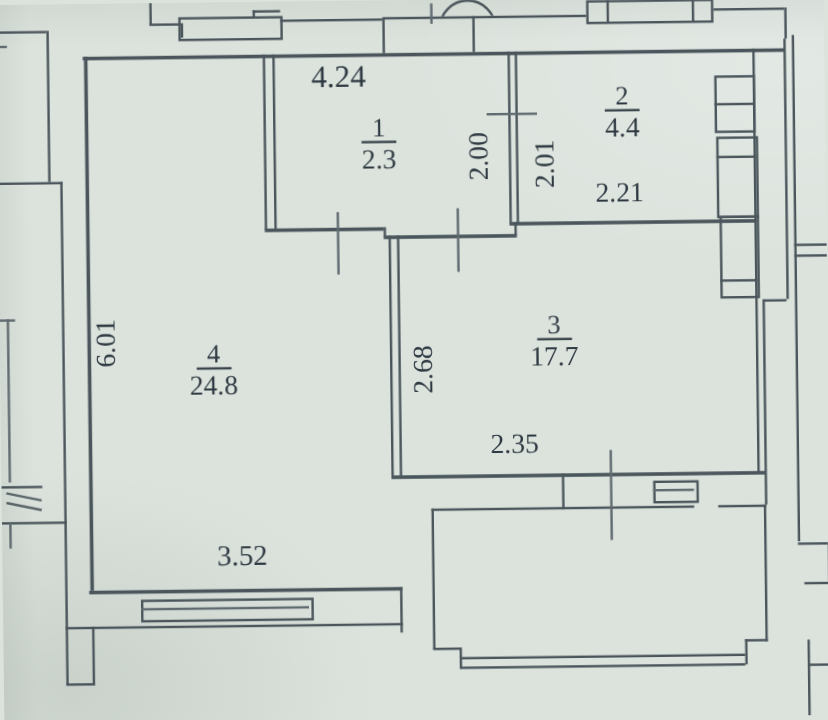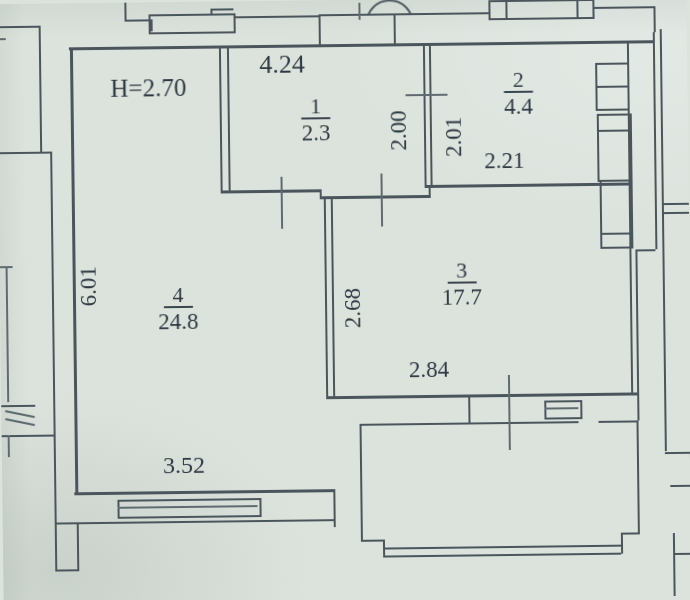"H=2.70" div.lbl { html: <div>H=2.70</div> -> none }
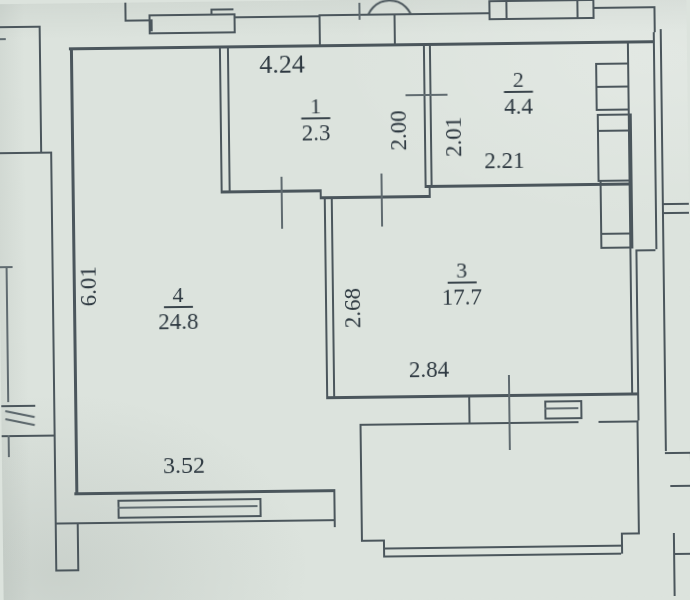"2.21" div.lbl { left: 506px -> 518px }
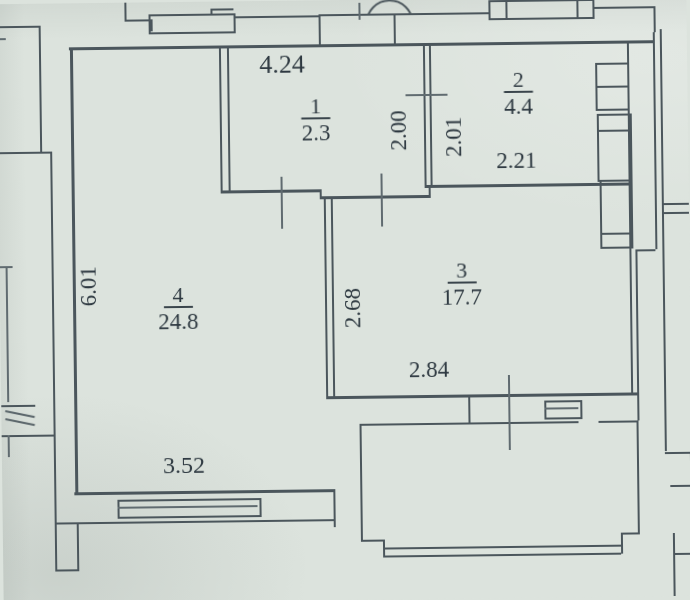"2.84" div.lbl { text: 2.84 -> 2.35 }
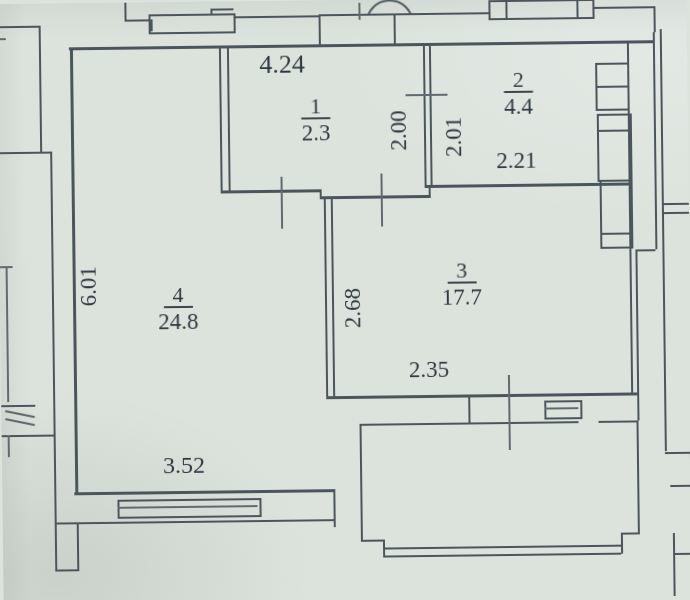"3.52" div.lbl { left: 182px -> 200px }
